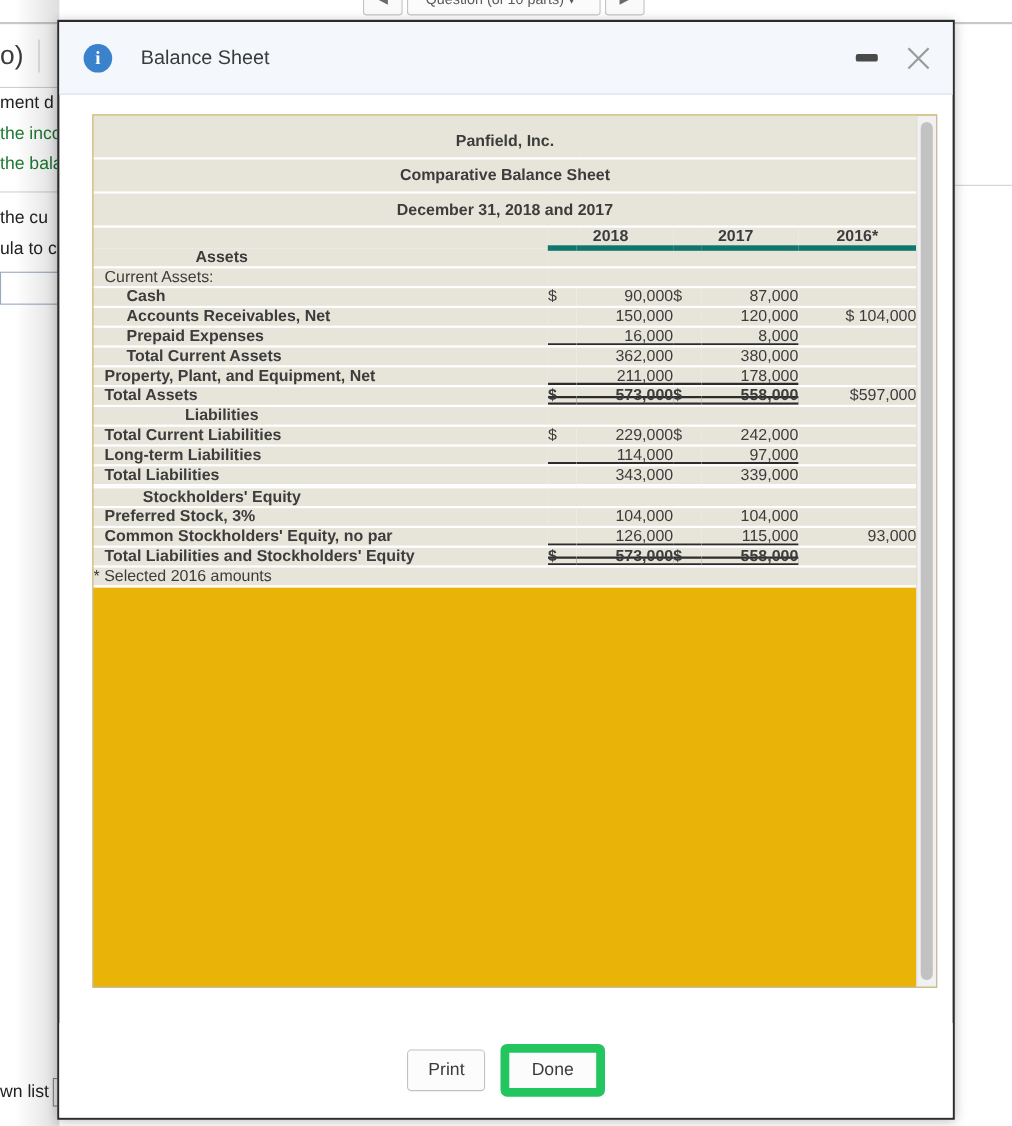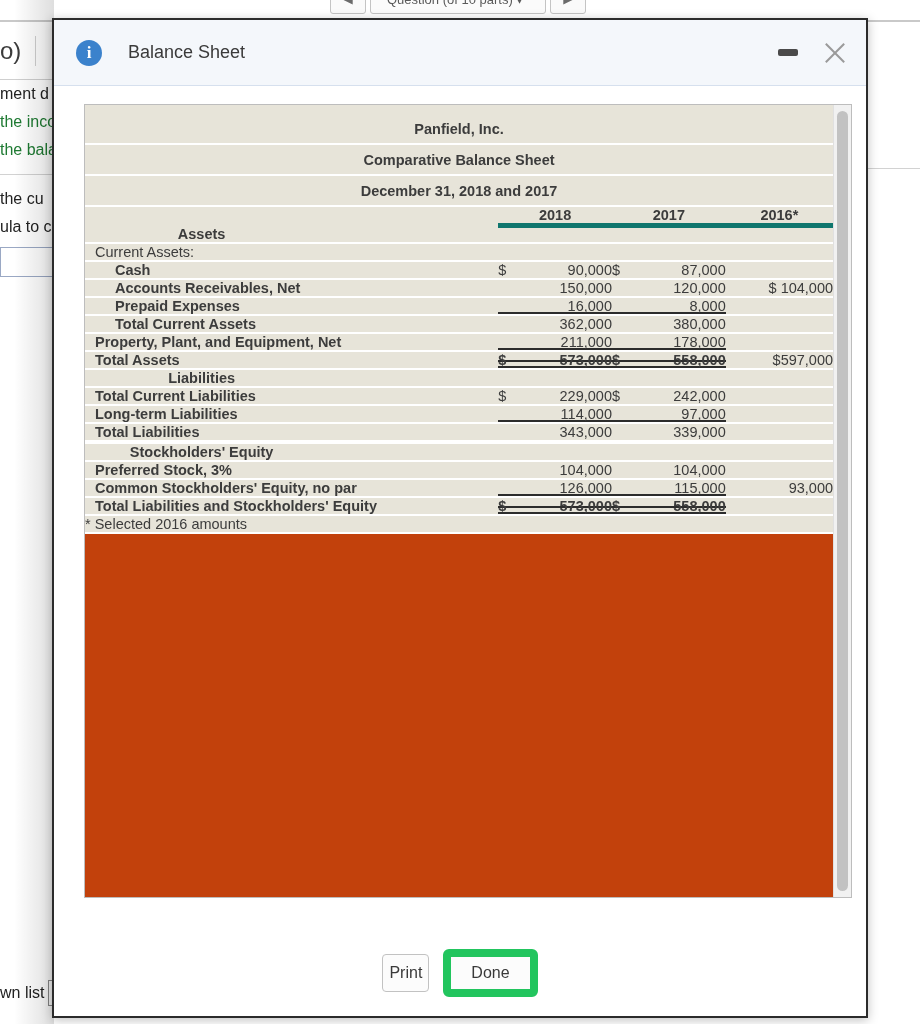"Panfield, Inc." .sheet-wrap { background: #c2410c -> #eab308 }
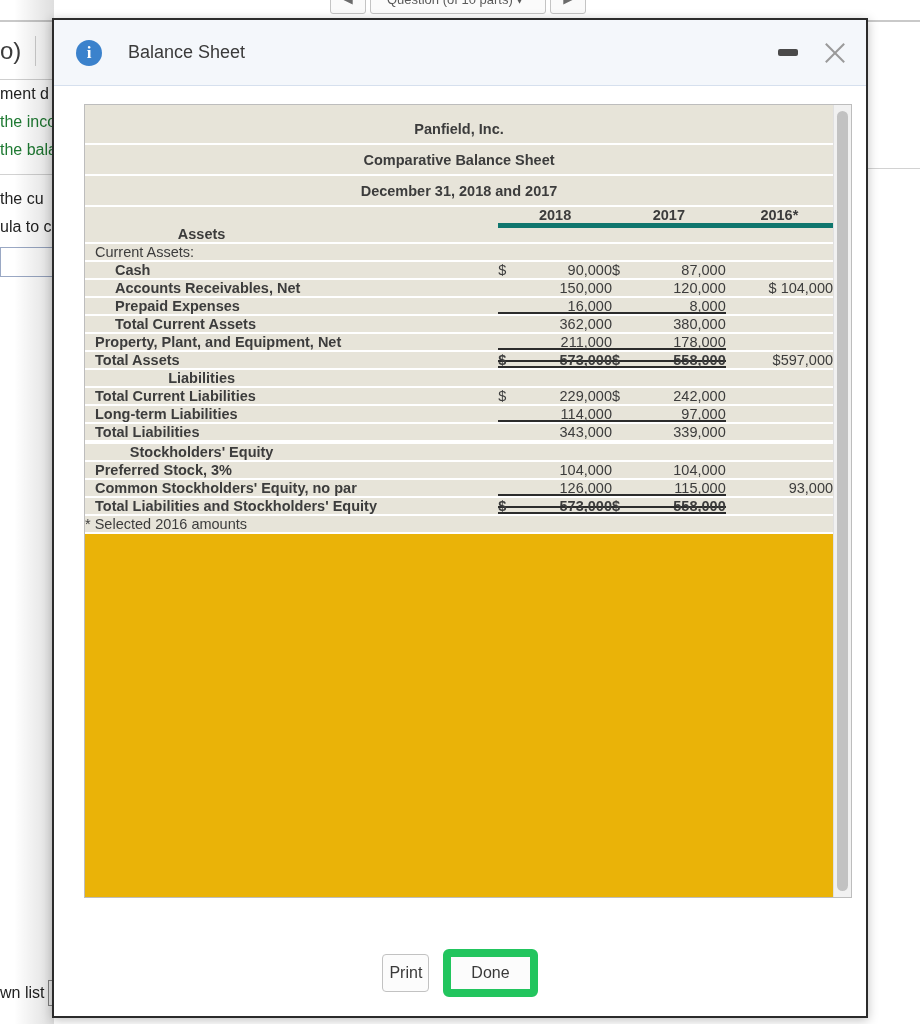"Print" .btn { padding: 9px 6px -> 9px 18px }
